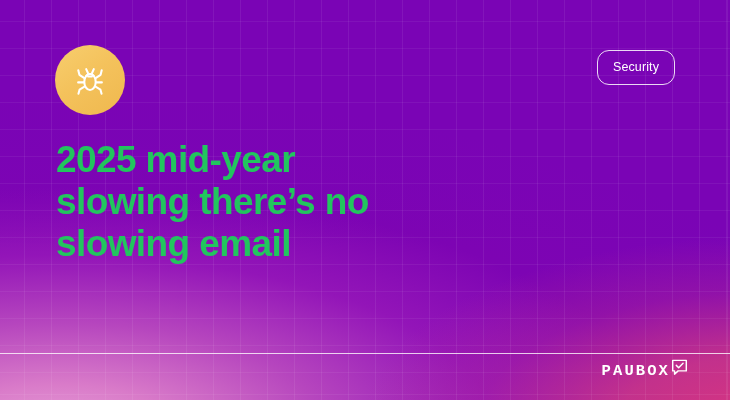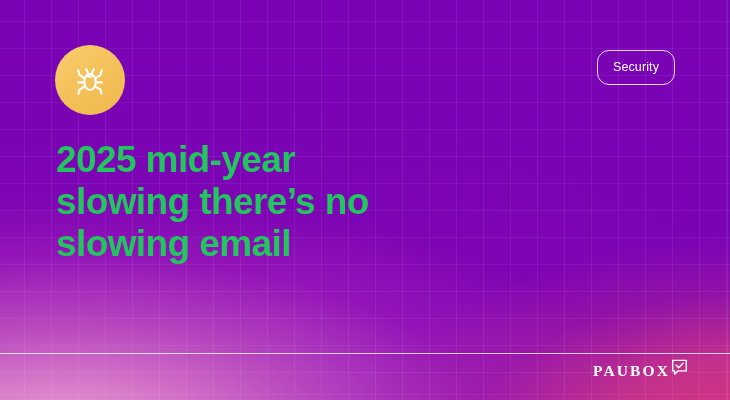"PAUBOX" .brand-wordmark { font-family: Liberation Serif, serif -> Liberation Mono, monospace }
